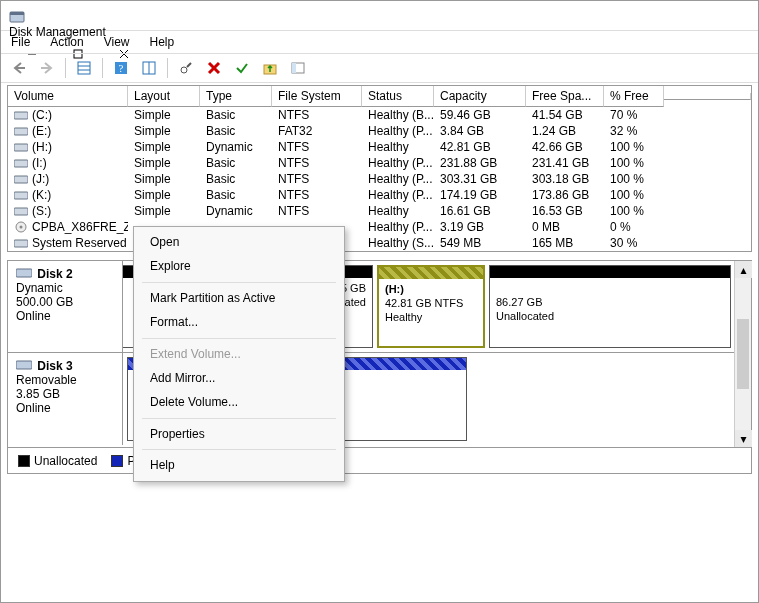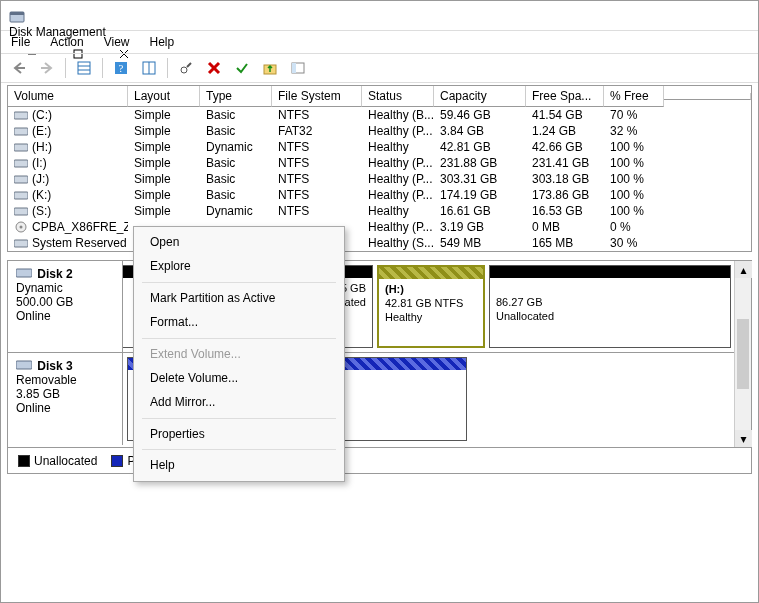"Delete Volume..." div.ctx-item { order: before "Add Mirror..." -> after "Add Mirror..." }
